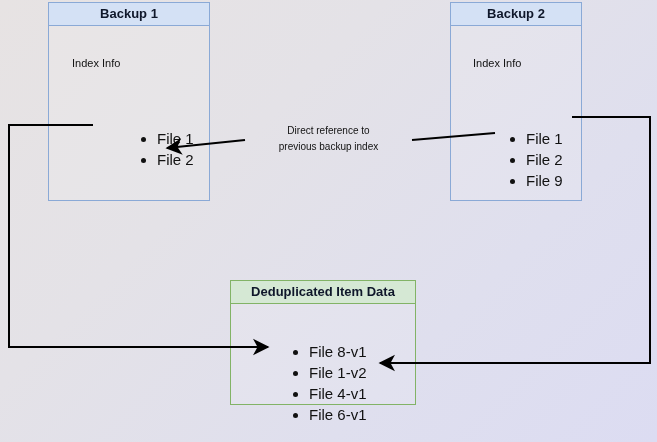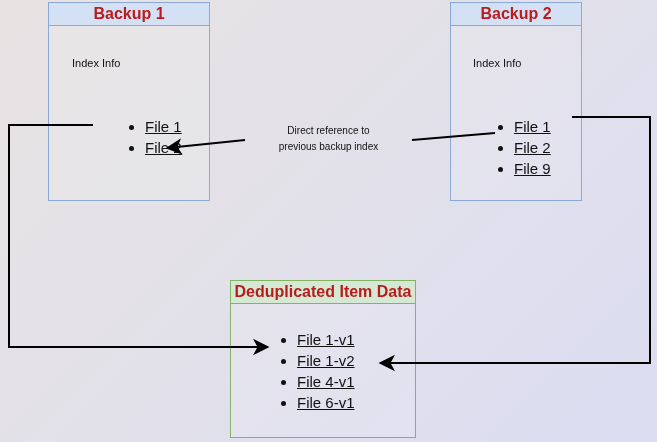"Backup 1" .node .hdr { color: #b91c1c -> #0f172a; font-size: 16px -> 13px }
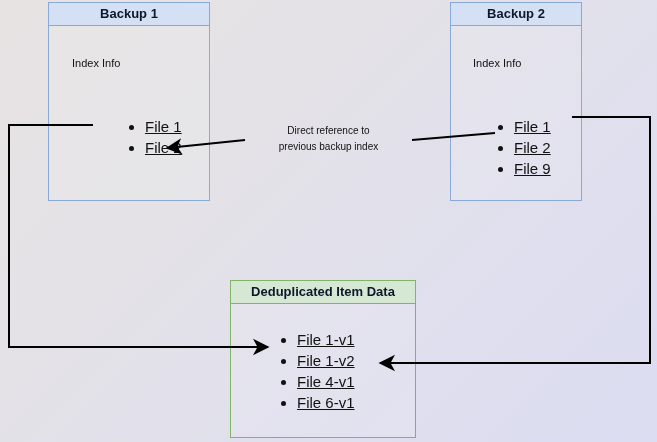"File 1" ul.filelist { margin: 0 -> 12px; text-decoration: underline -> none }
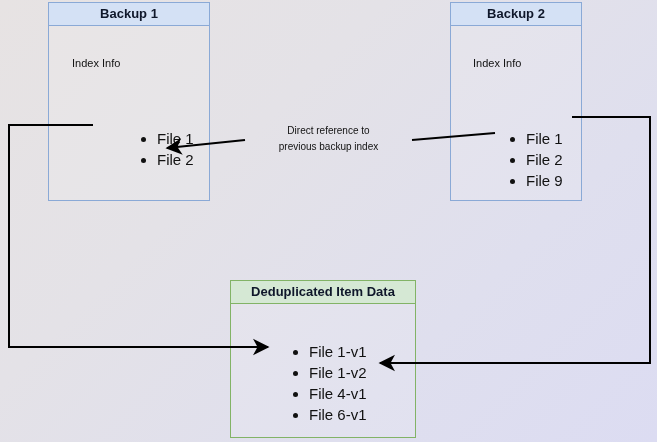"Deduplicated Item Data" div.node { height: 158px -> 125px }
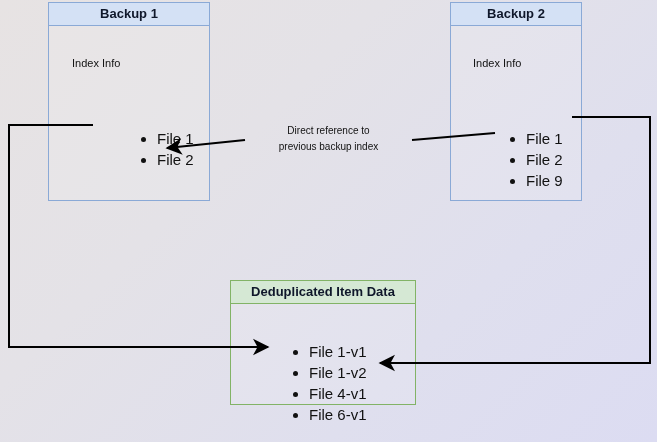"File 1-v1" li { text: 1-v1 -> 8-v1 }
